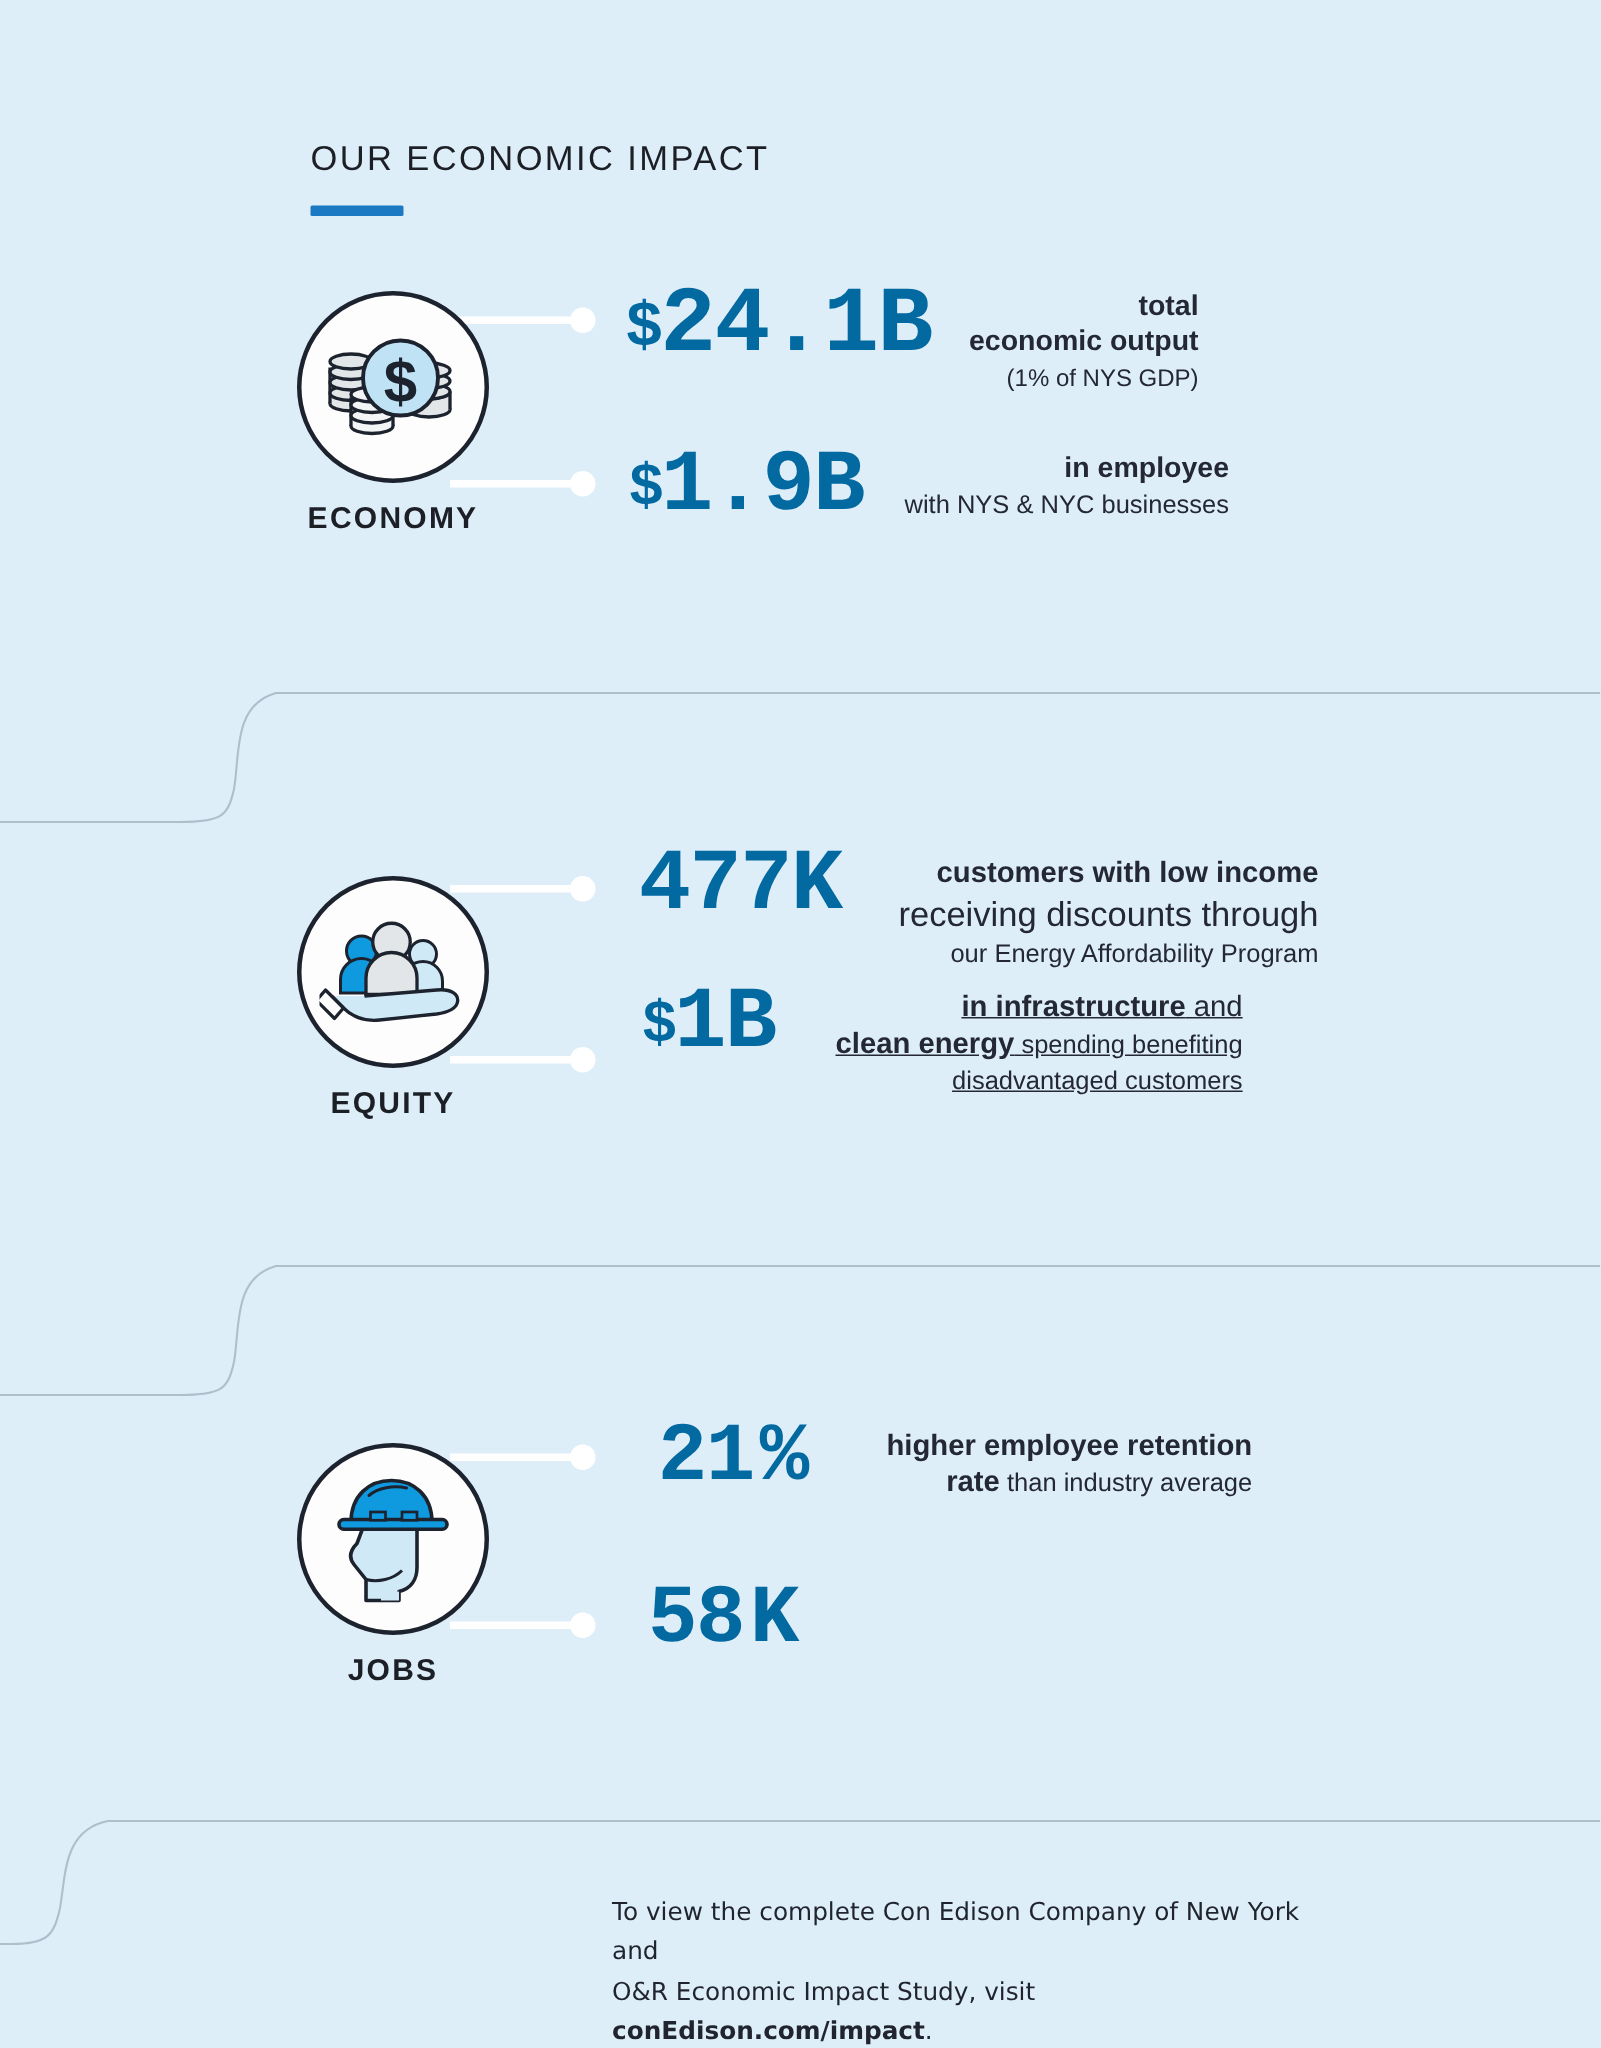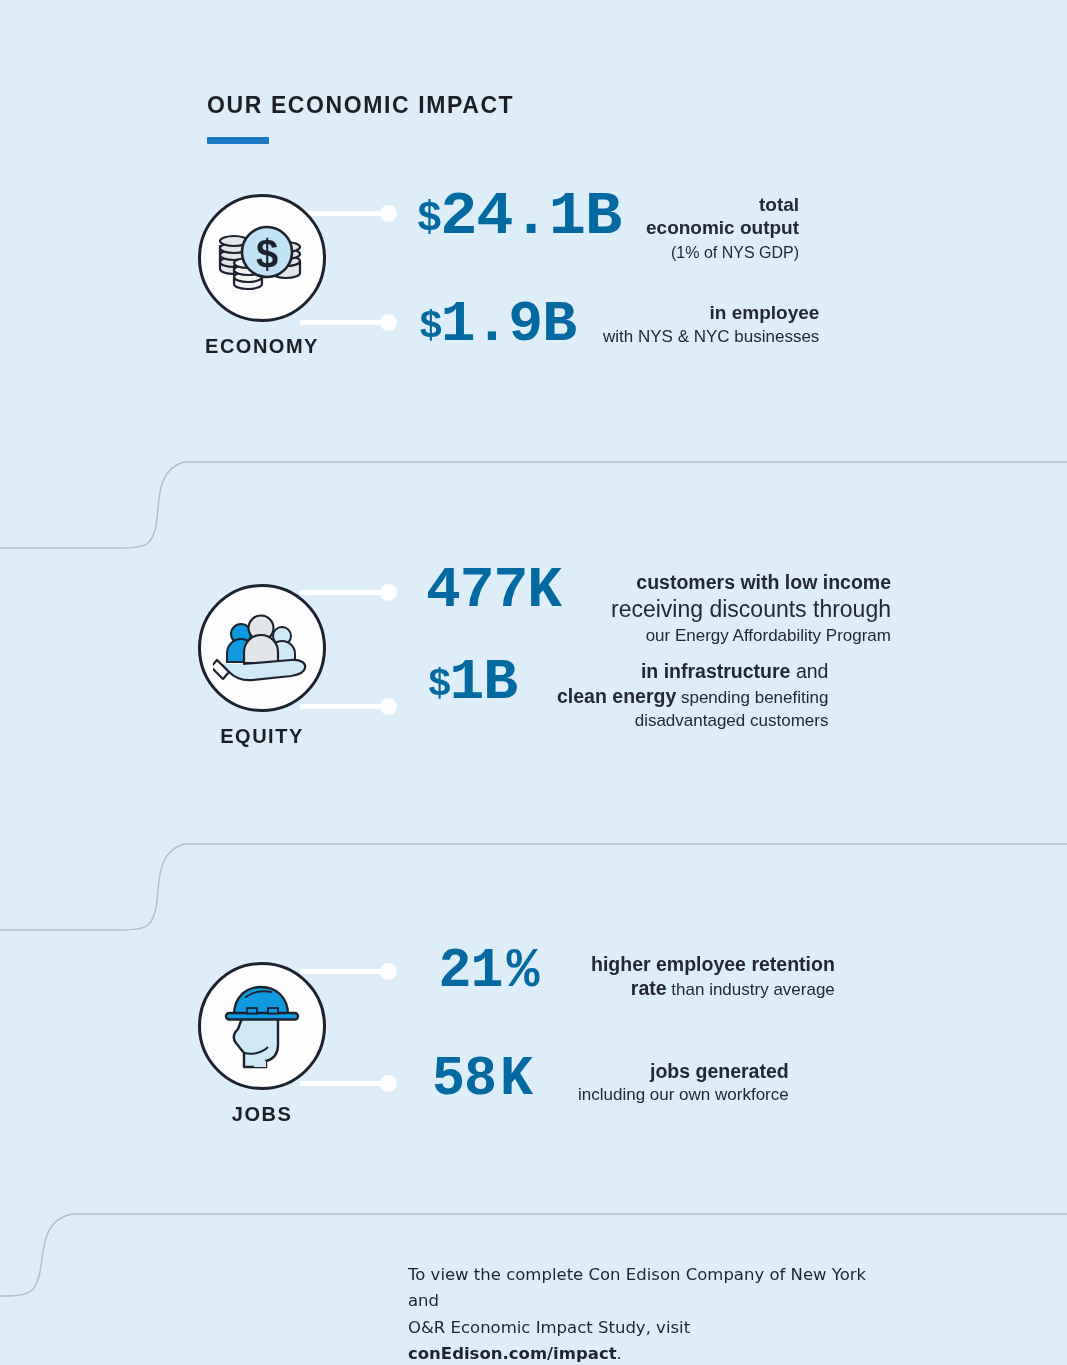"OUR ECONOMIC IMPACT" .header-title { font-weight: bold -> normal }
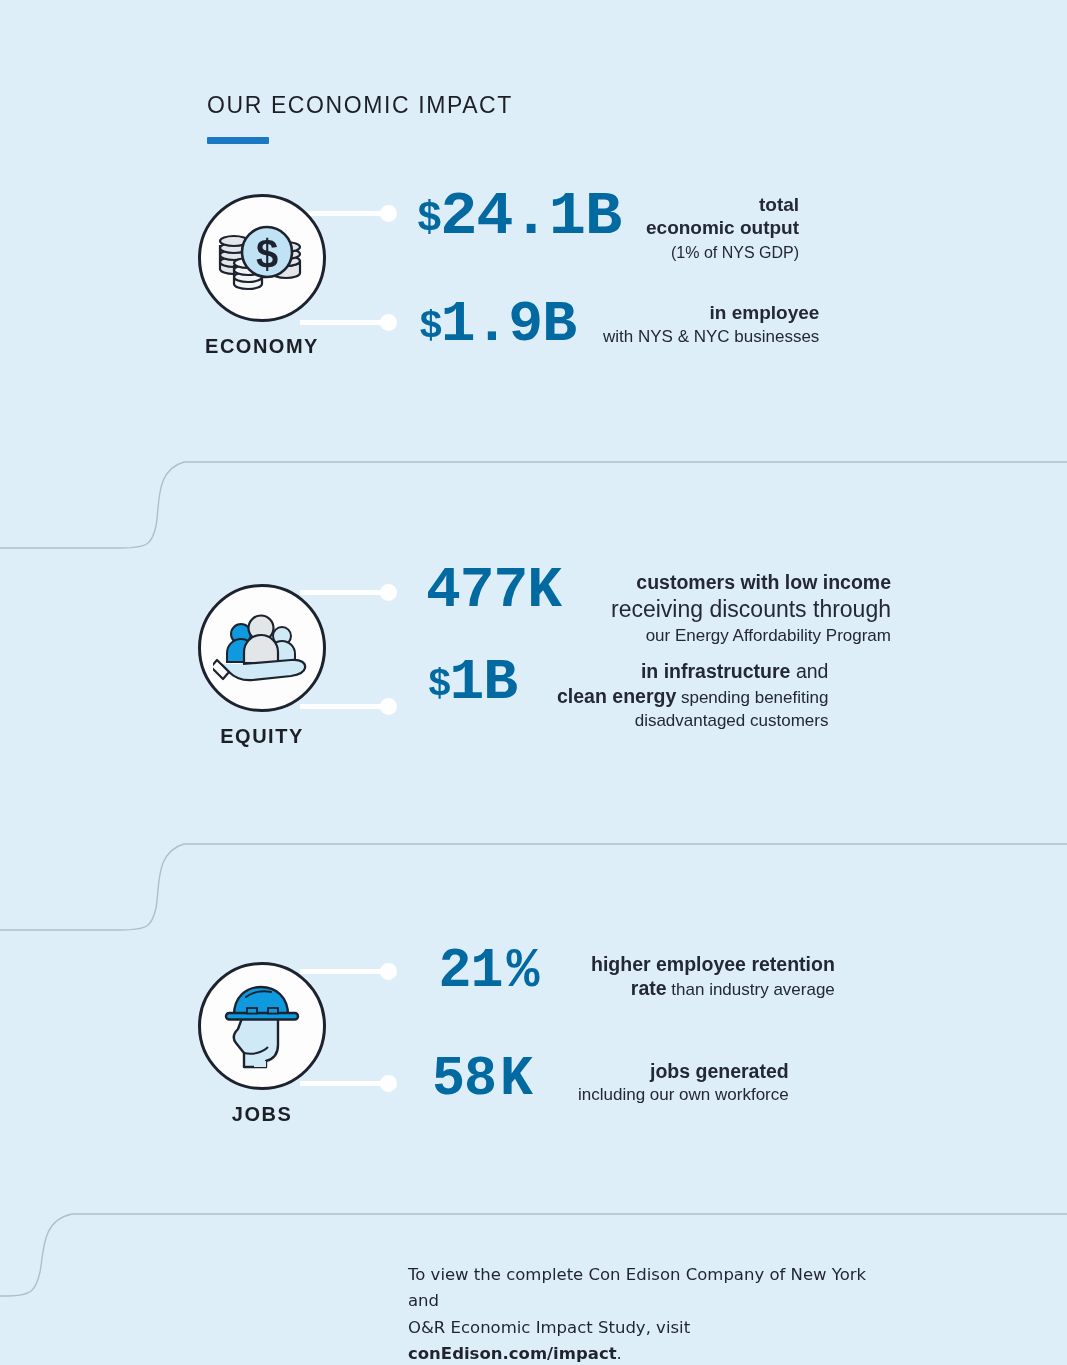"customers with low income" div.stat-text { margin-left: 34px -> 22px }
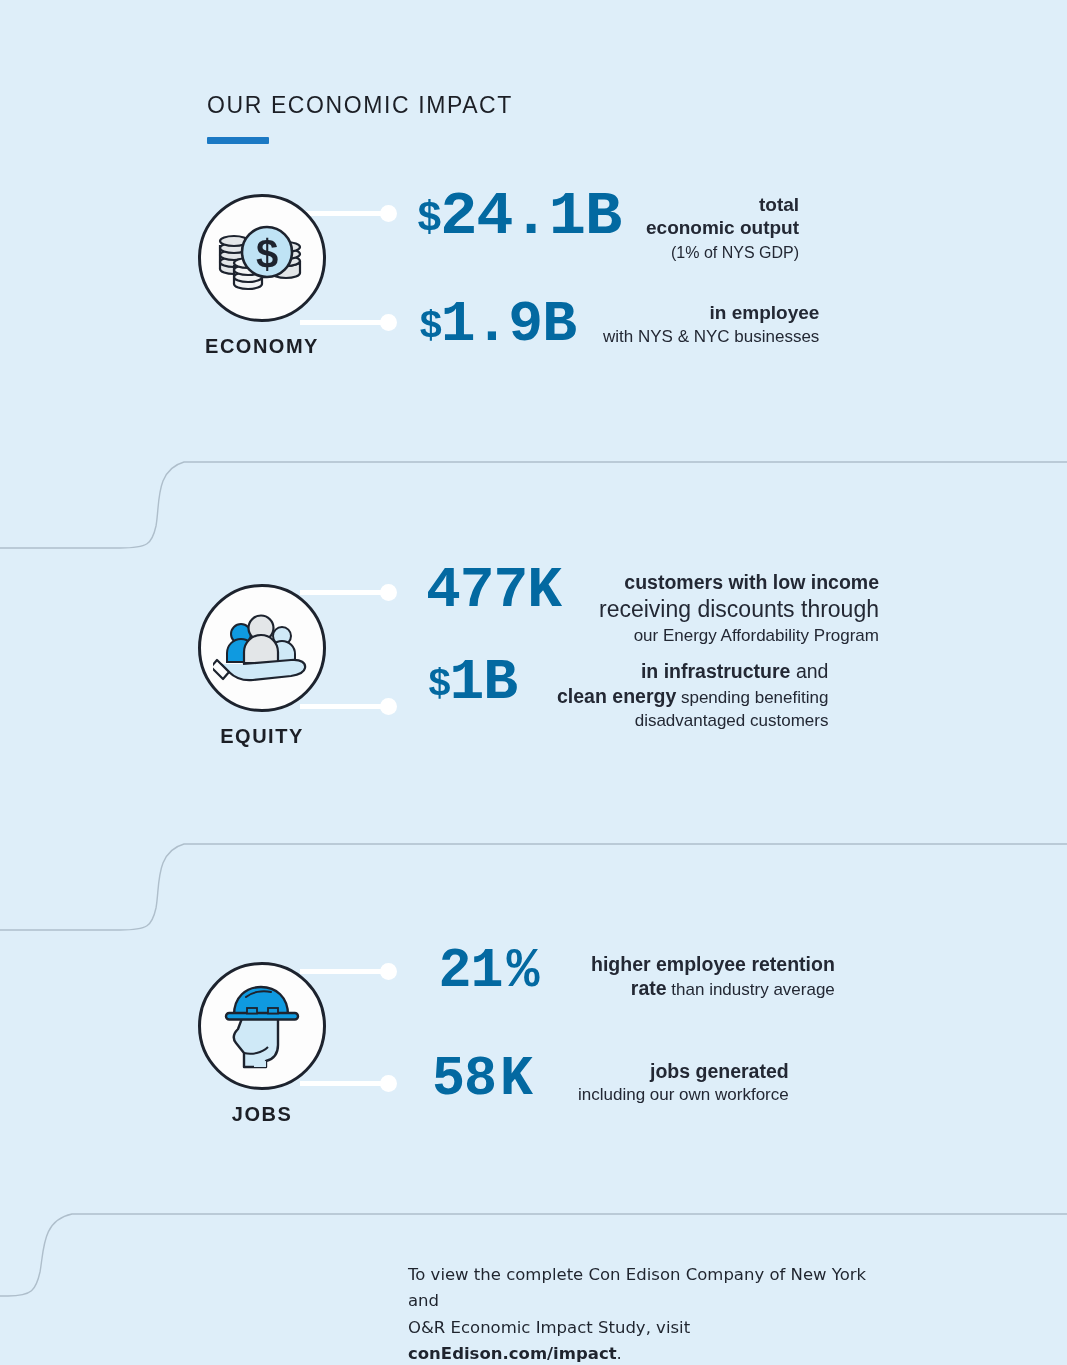"in infrastructure and" div.stat-text { text-decoration: none -> underline }
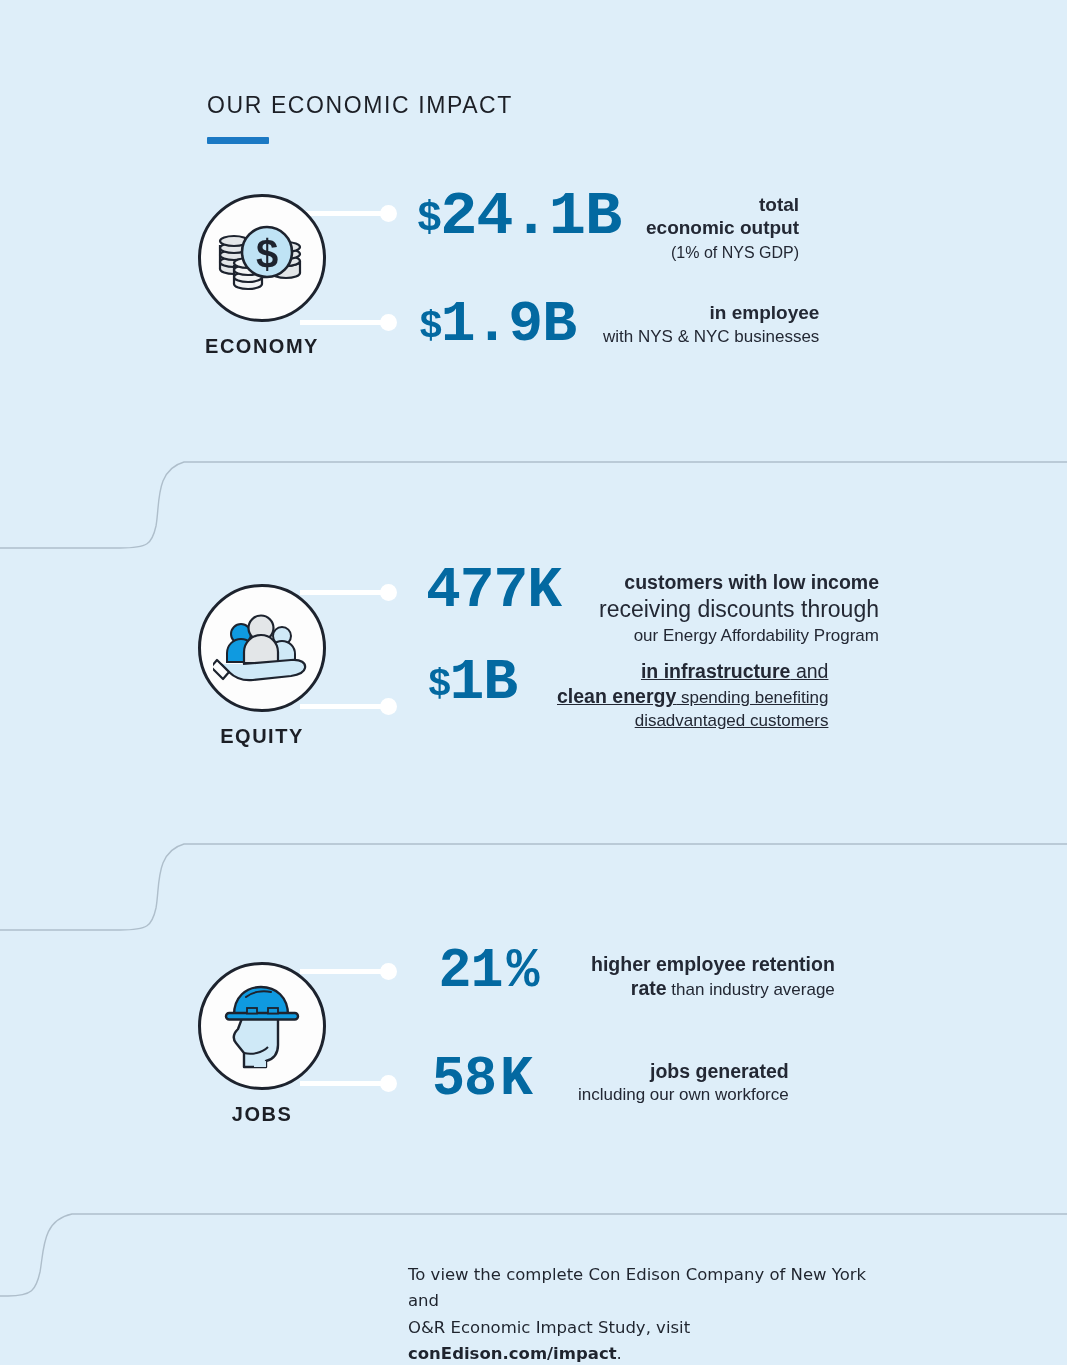"jobs generated" div.stat-text { html: <div> <div>jobs generated</div> <div>including our own workforce</div> </div> -> none }
